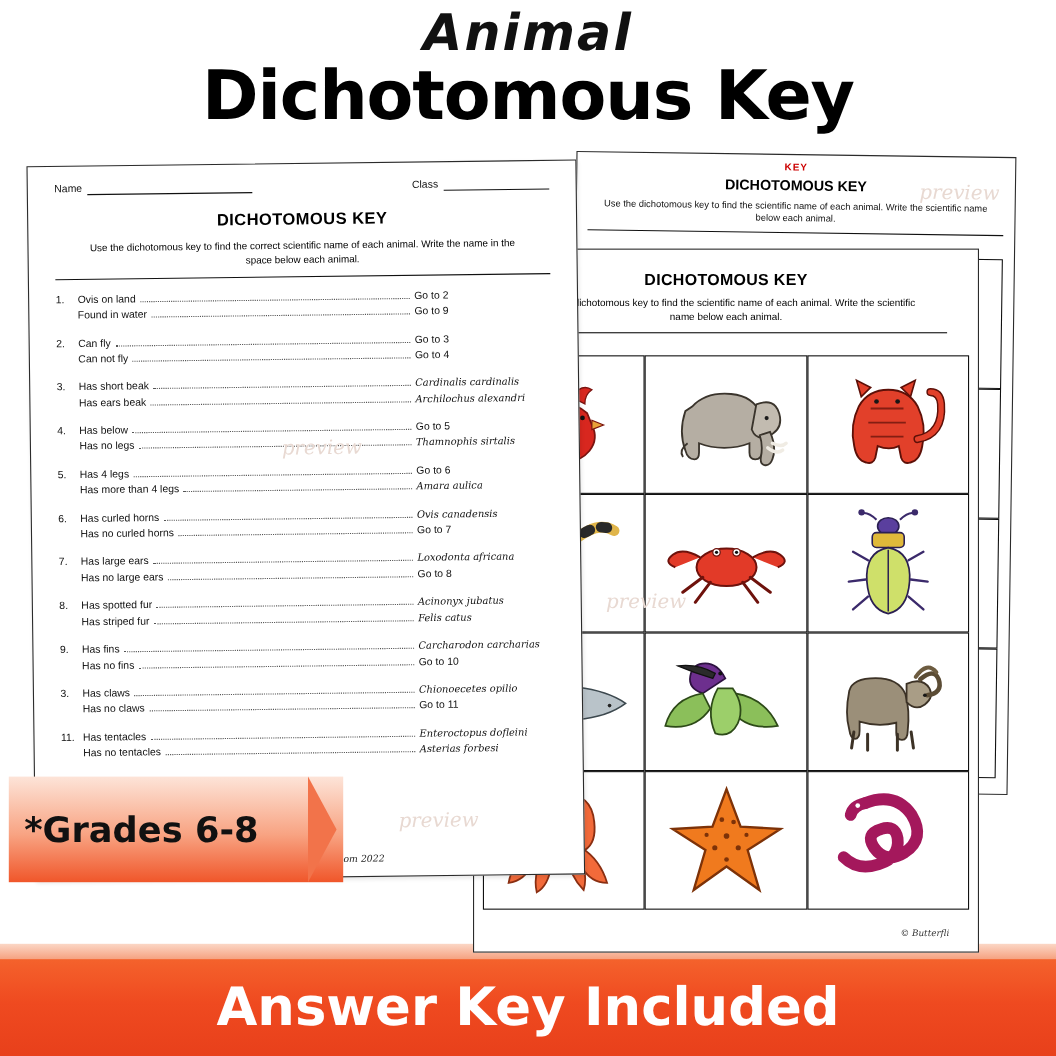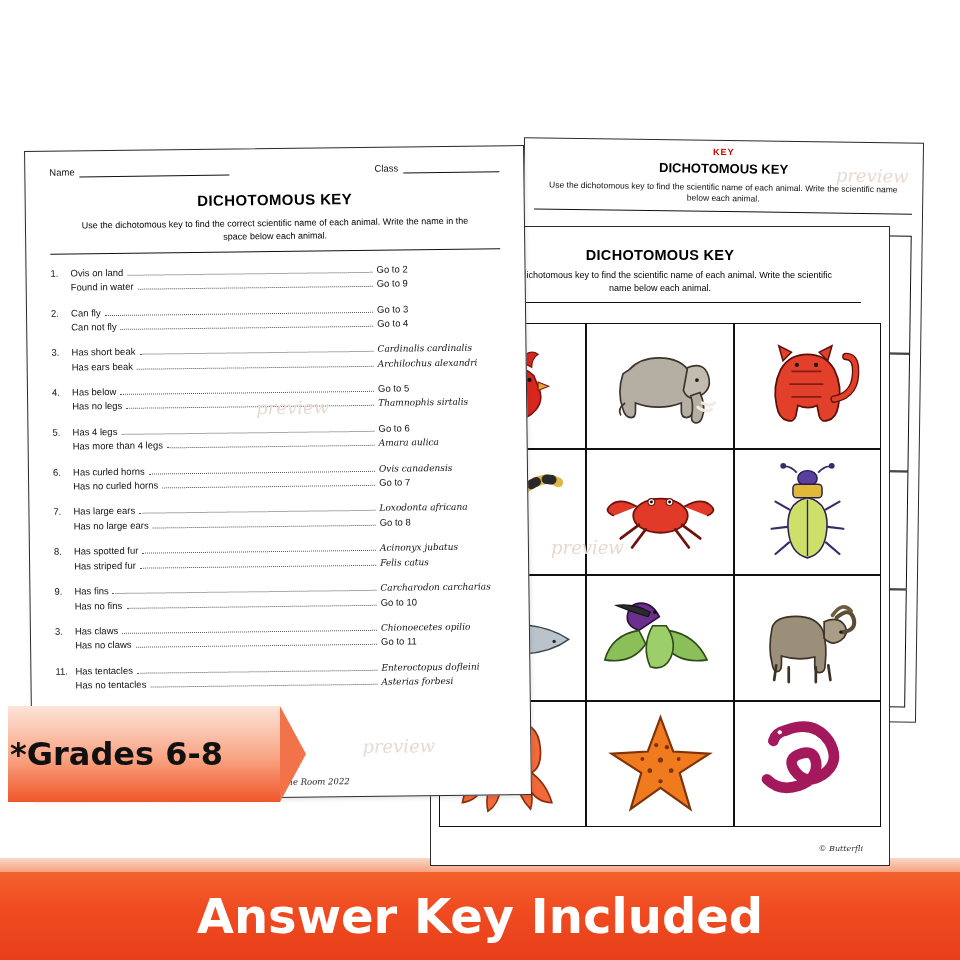"Animal" div.title-wrap { html: none -> <div> <div>Animal</div> <div>Dichotomous Key</div> </div> }
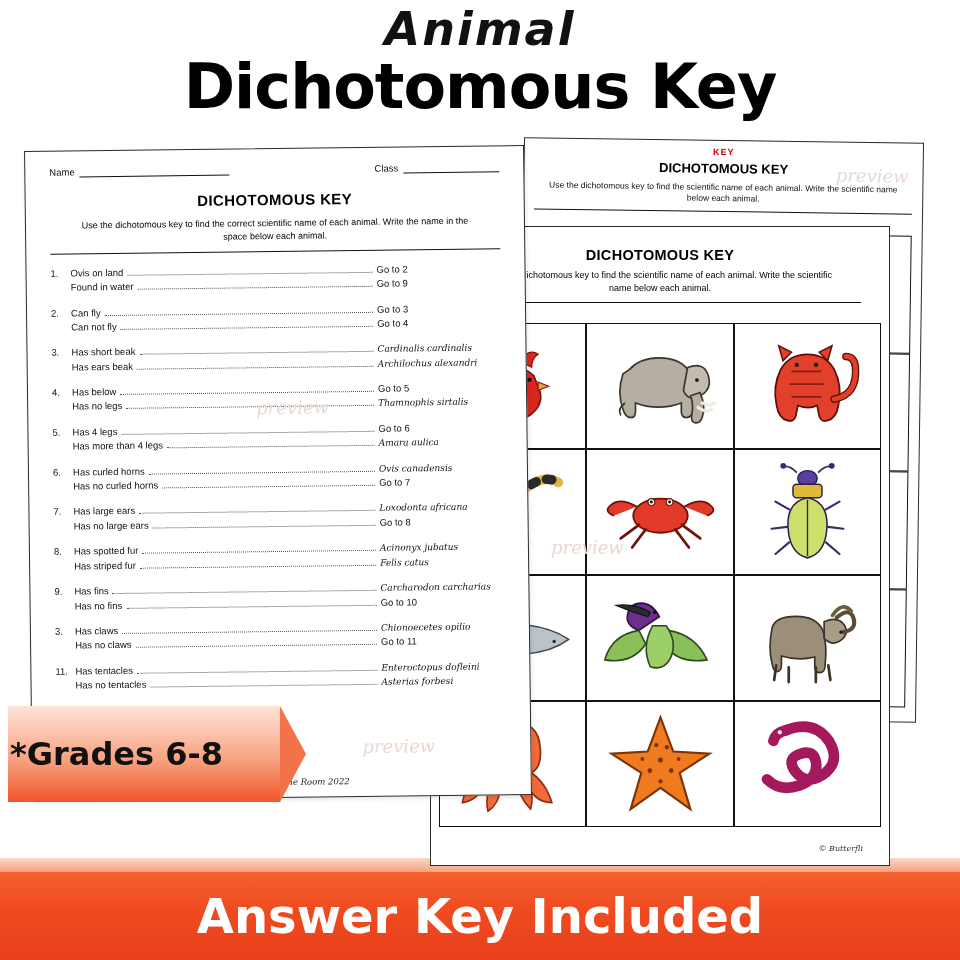"*Grades 6-8" .ribbon { padding-left: 2px -> 14px; width: 272px -> 304px }
